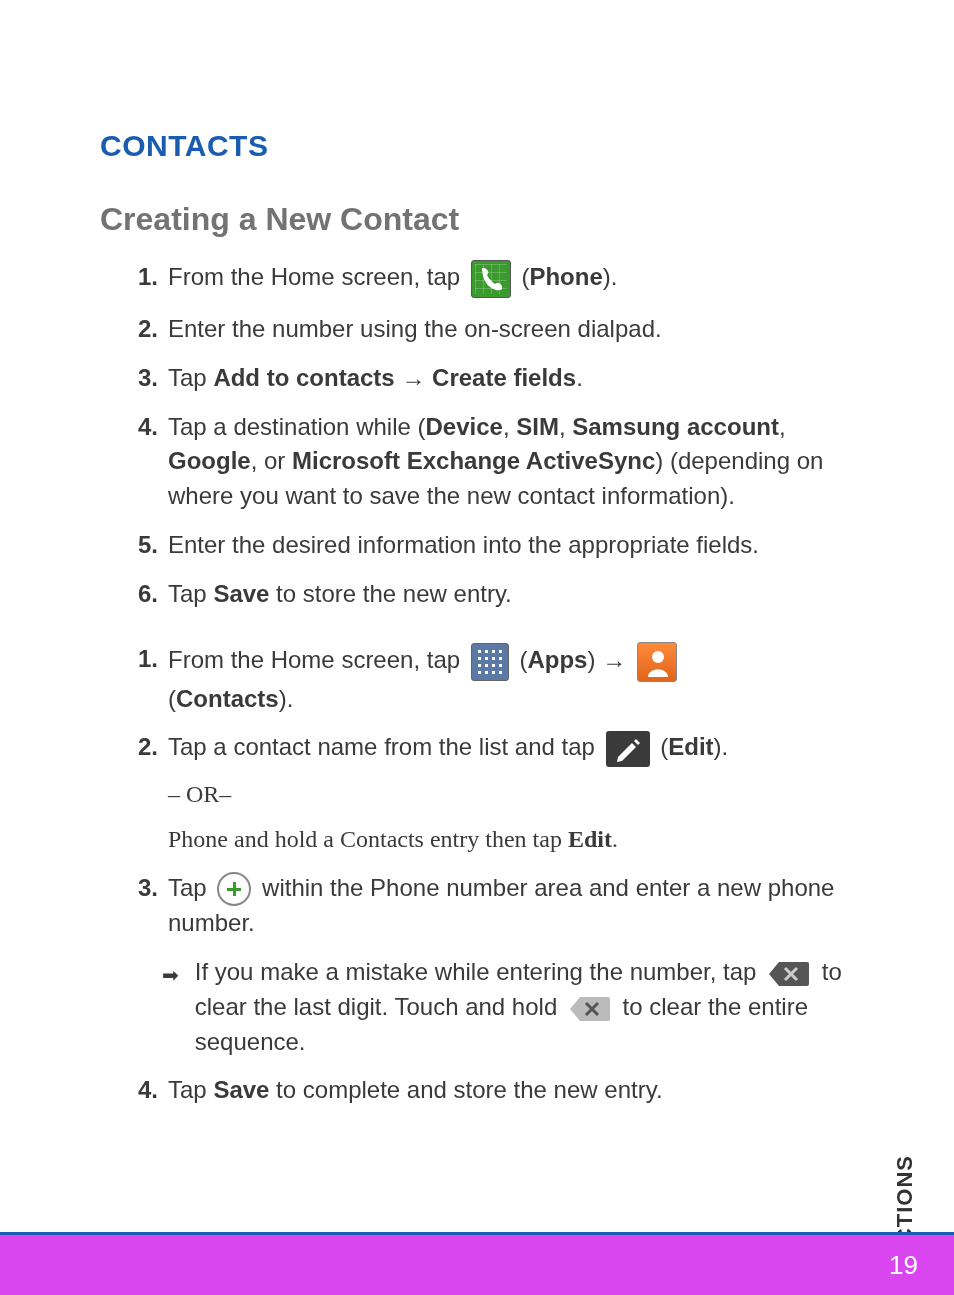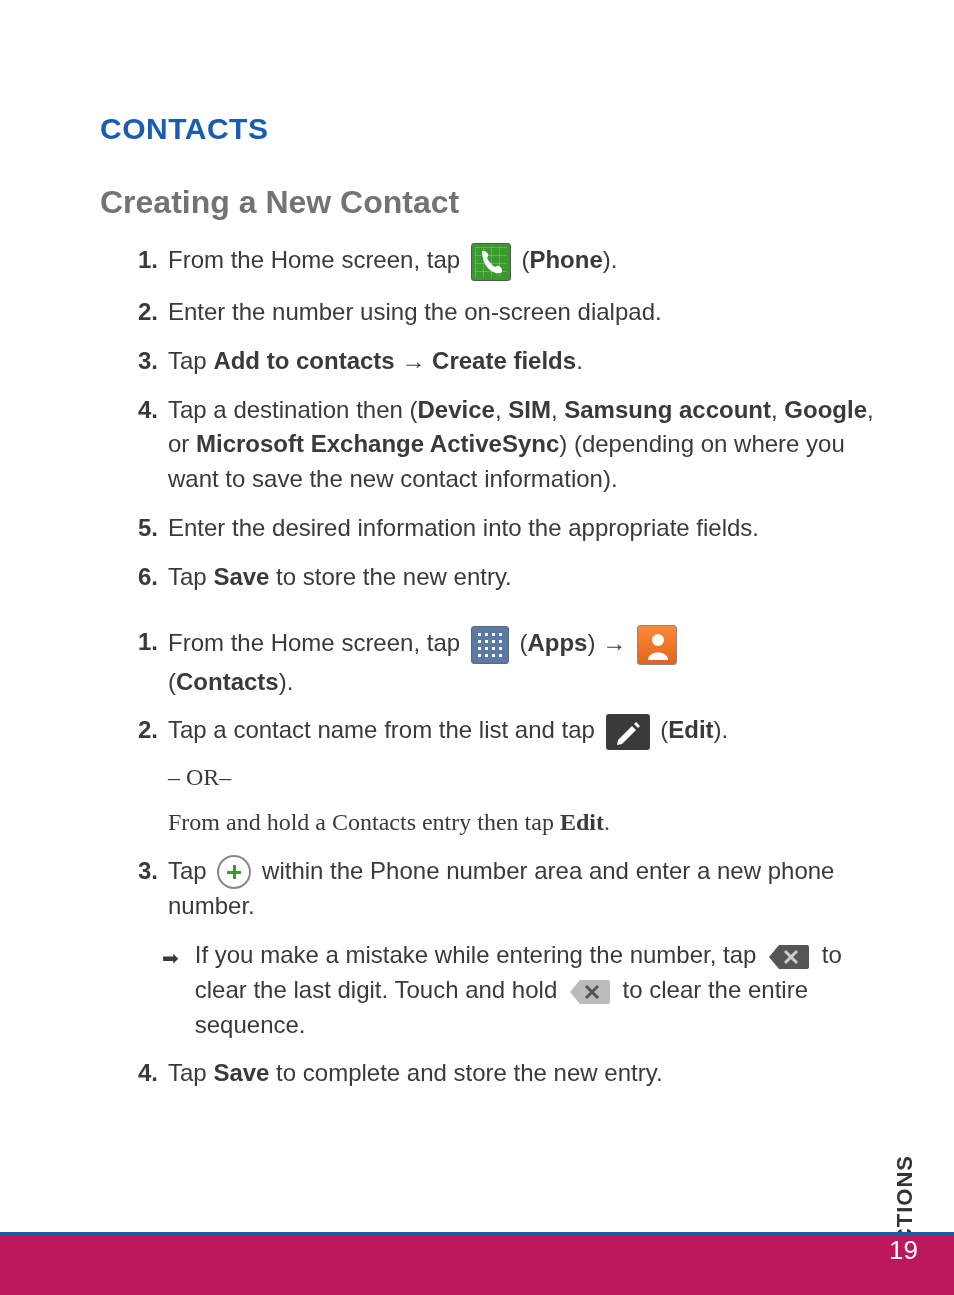"CONTACTS" .page { margin-top: none -> 17px }
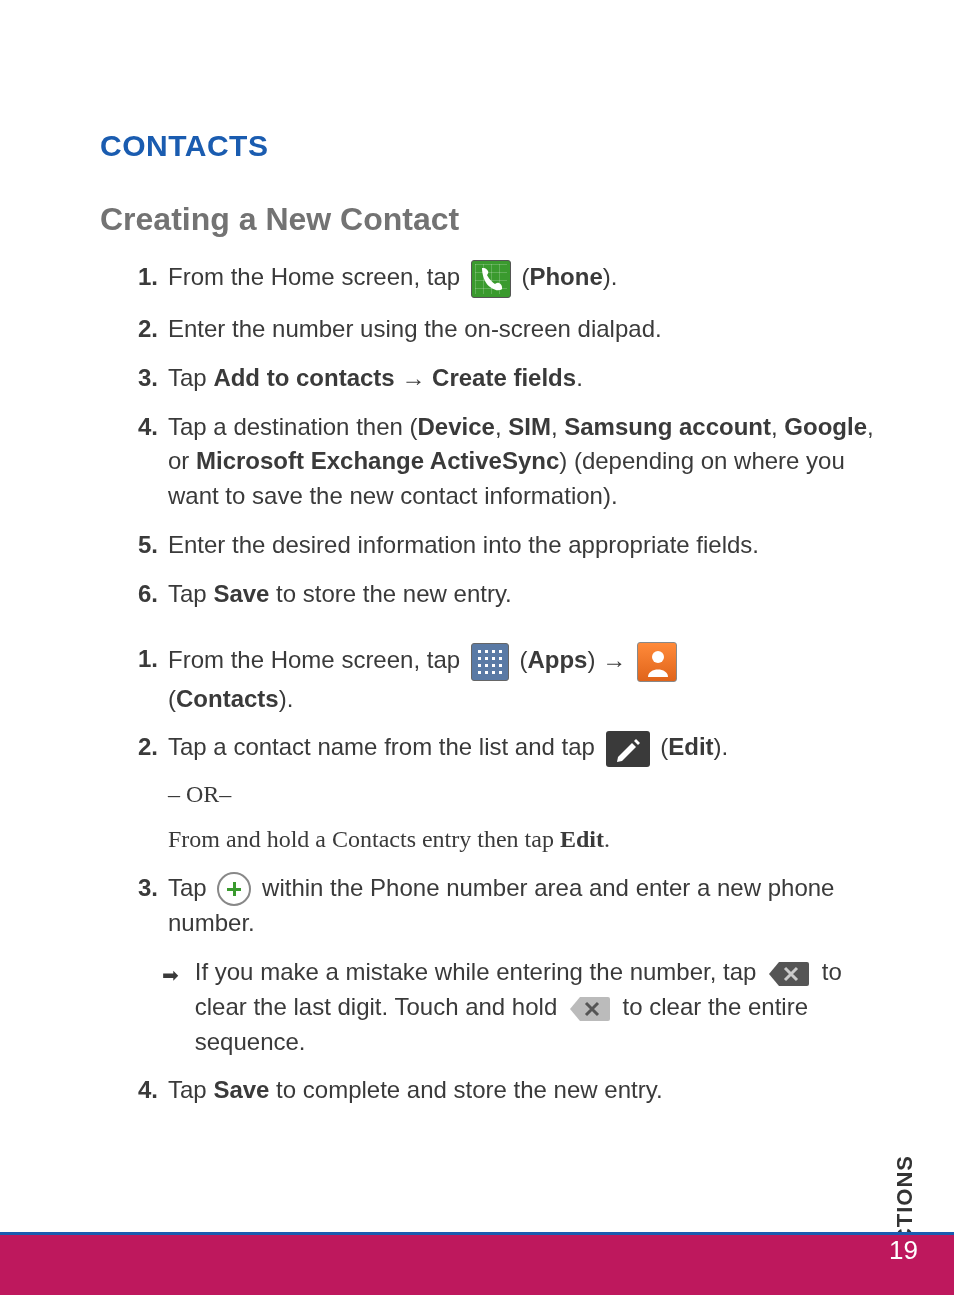"Tap a destination then (" span { text: then -> while }
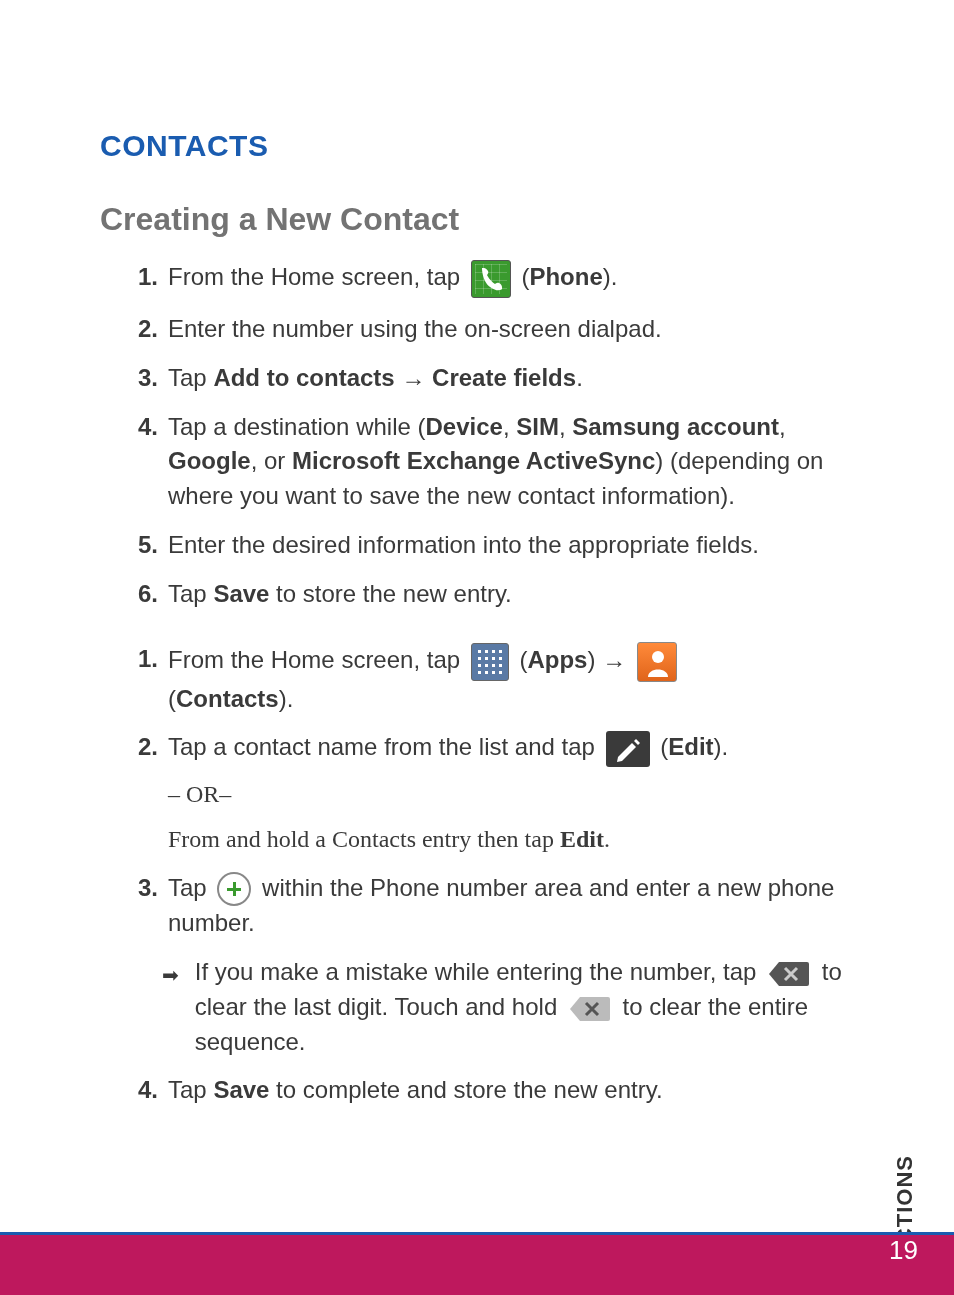"From and hold a Contacts" span { text: From -> Phone }
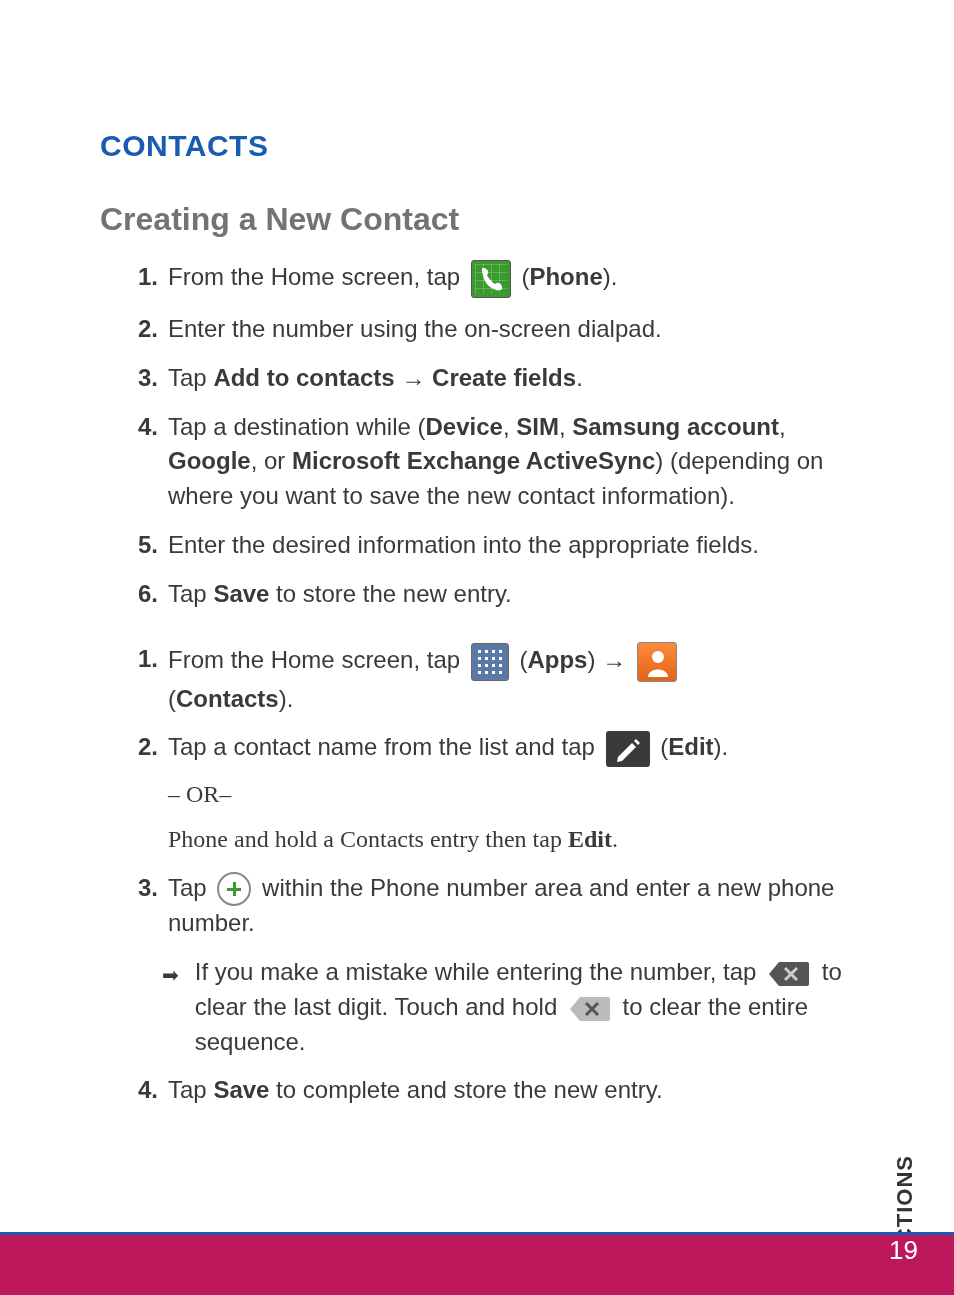"19" .footer { align-items: flex-start -> center; background: #be185d -> #d946ef }
